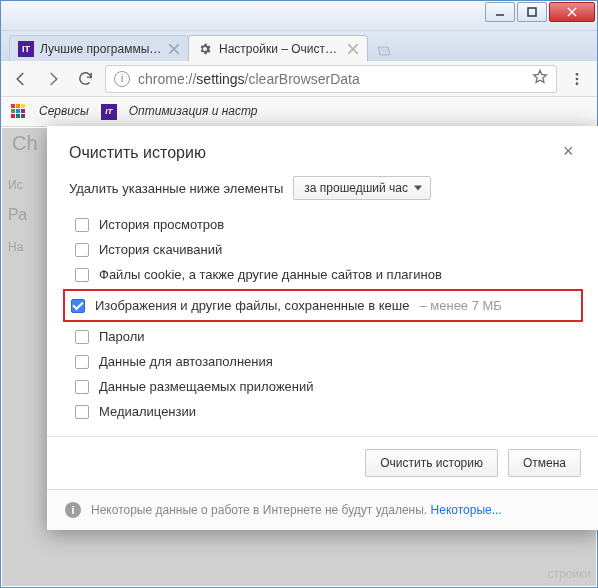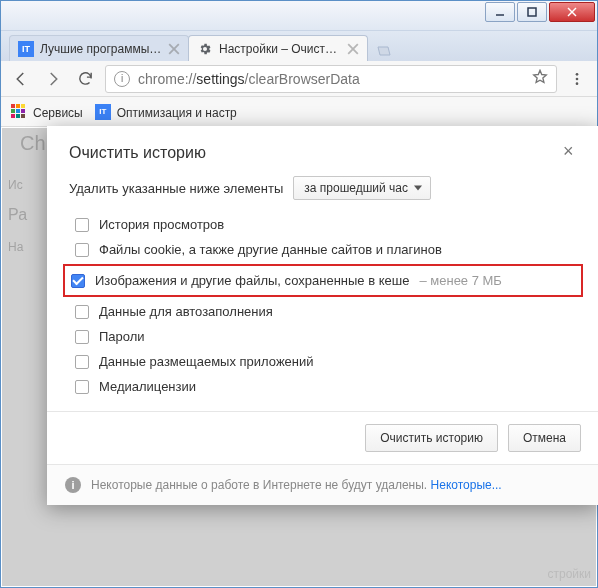"IT" .favicon-it { background: #3b82f6 -> #4c1d95 }
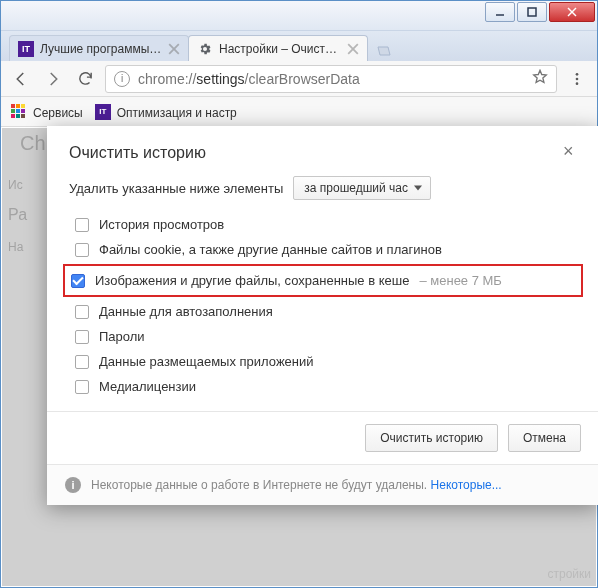"Сервисы" .bm-item { align-items: flex-end -> flex-start; font-style: none -> italic; gap: 6px -> 12px }
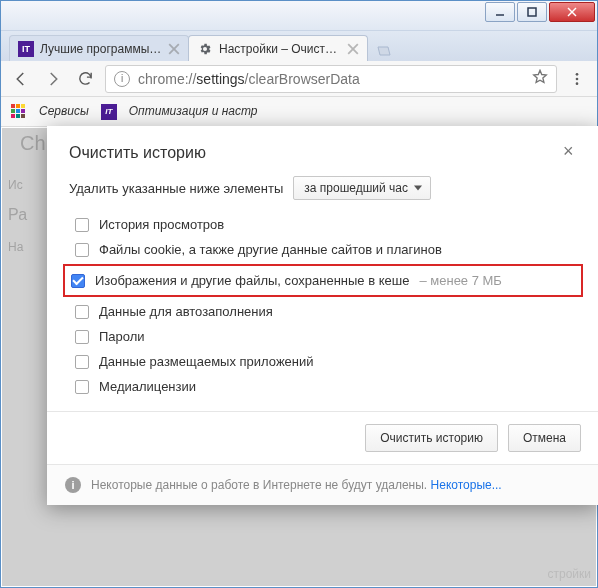"Ch" span.faint { left: 18px -> 10px }
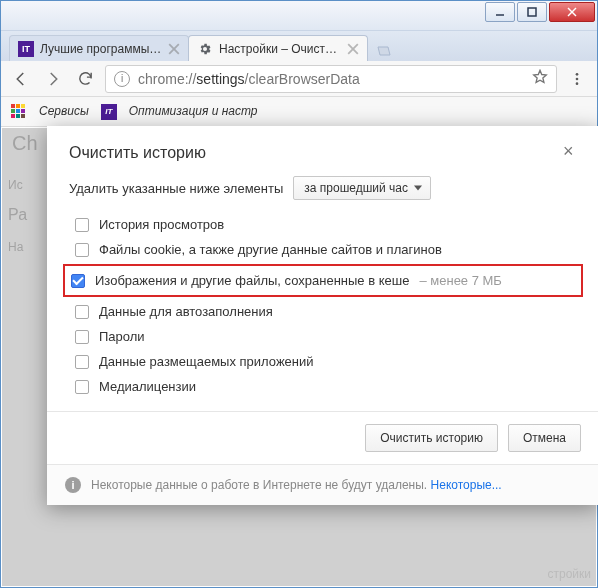"История скачиваний" div.opt-row { html: none -> <div> <div></div> <span>История скачиваний</span> </div> }
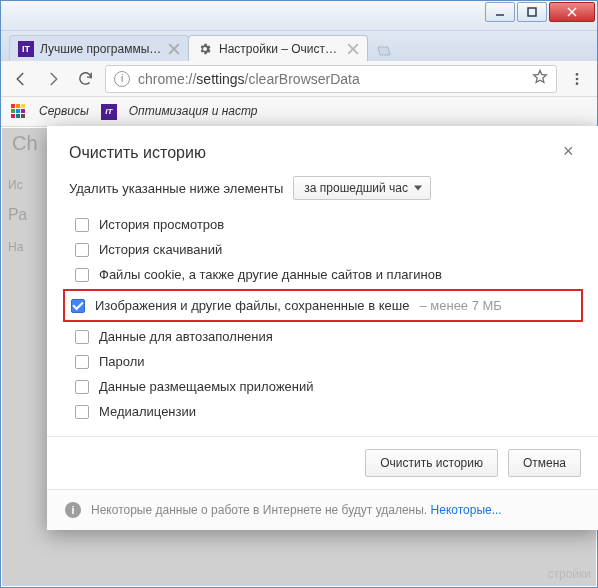"Данные для автозаполнения" div.opt-row { order: before "Пароли" -> after "Пароли" }
